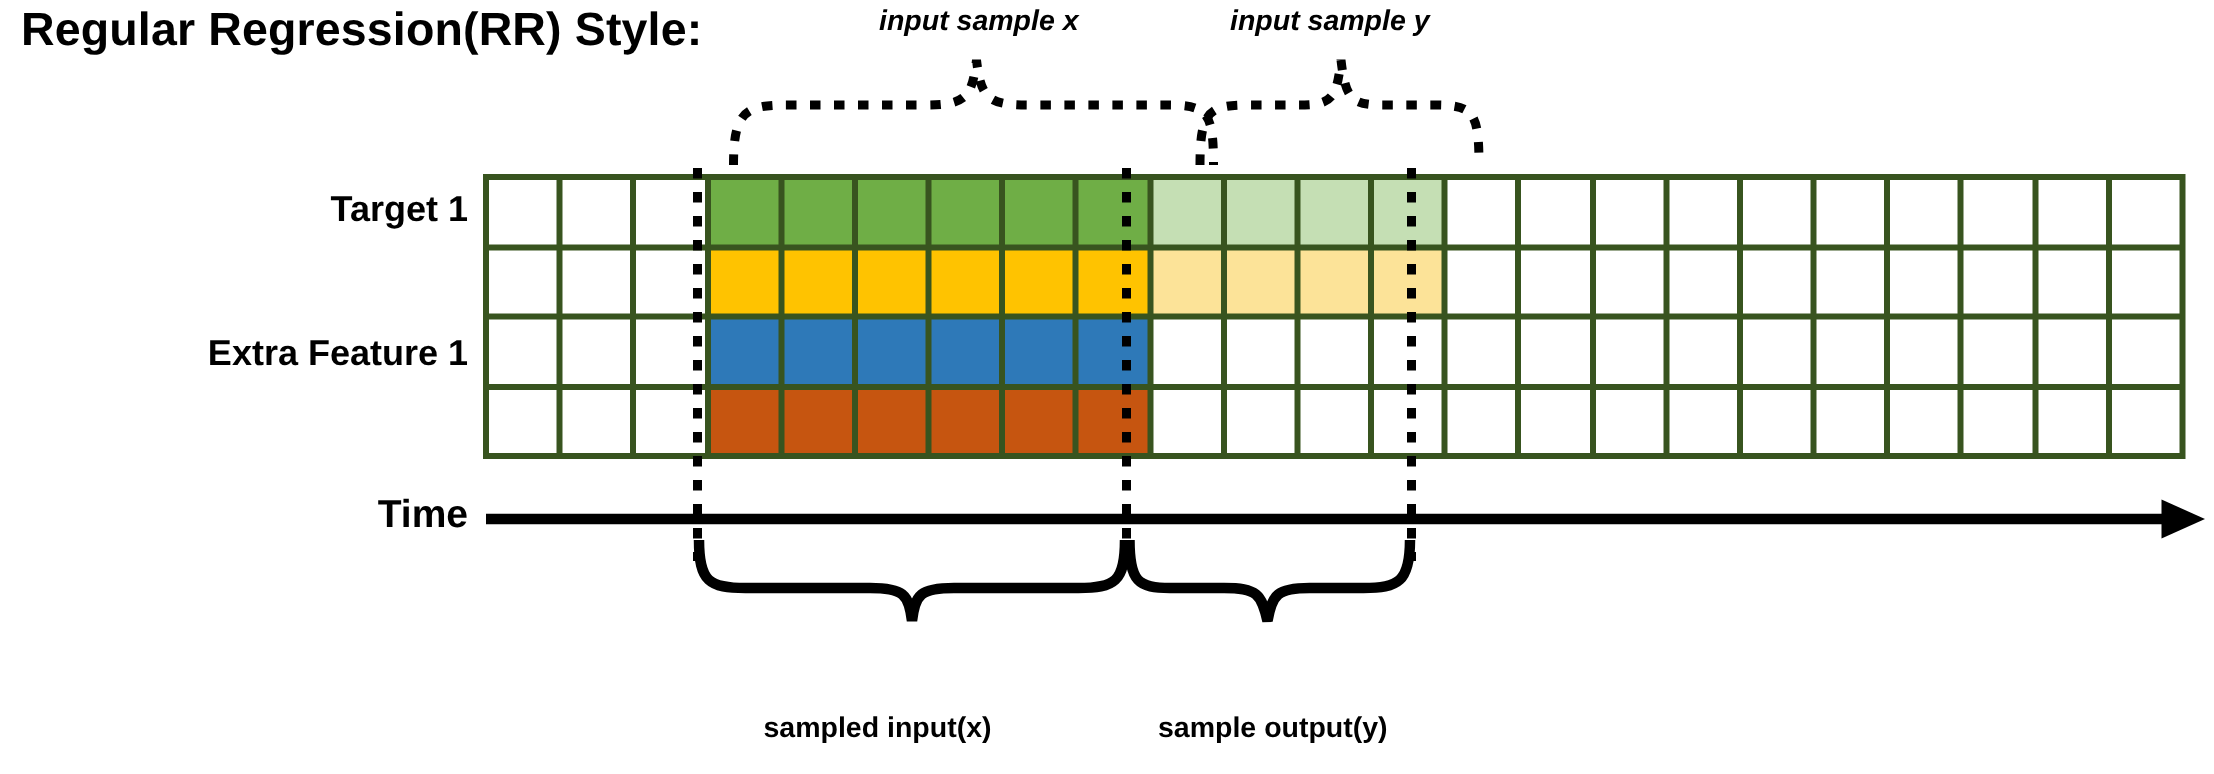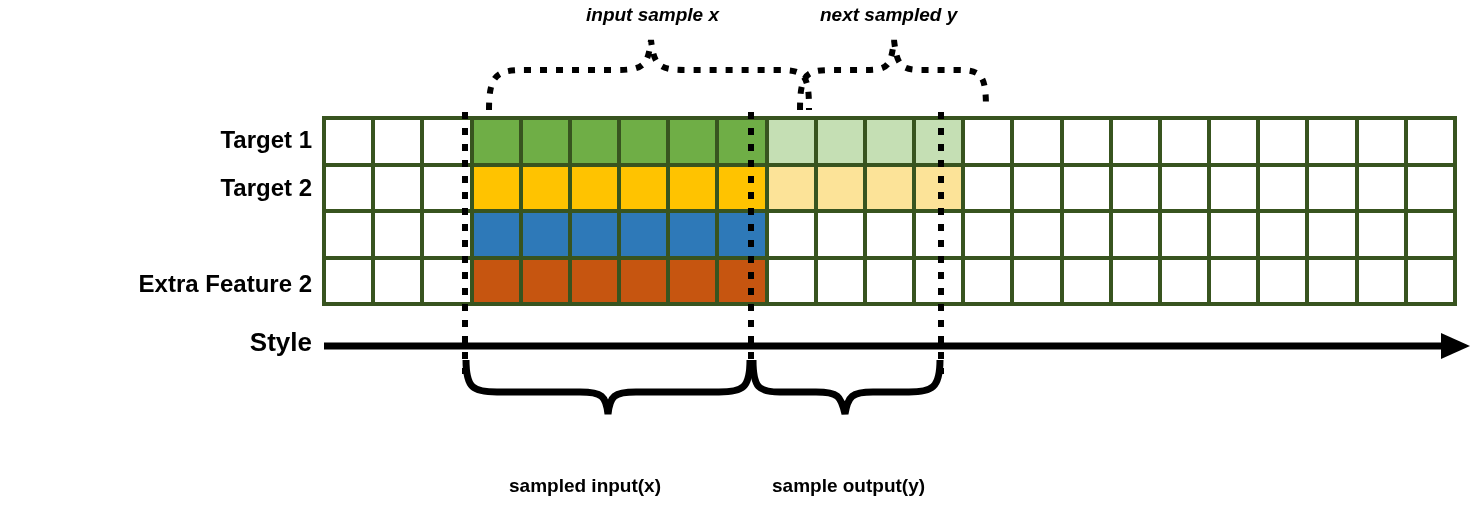"Regular Regression(RR) Style:" div.title { html: none -> <div>Regular Regression(RR) Style:</div> }
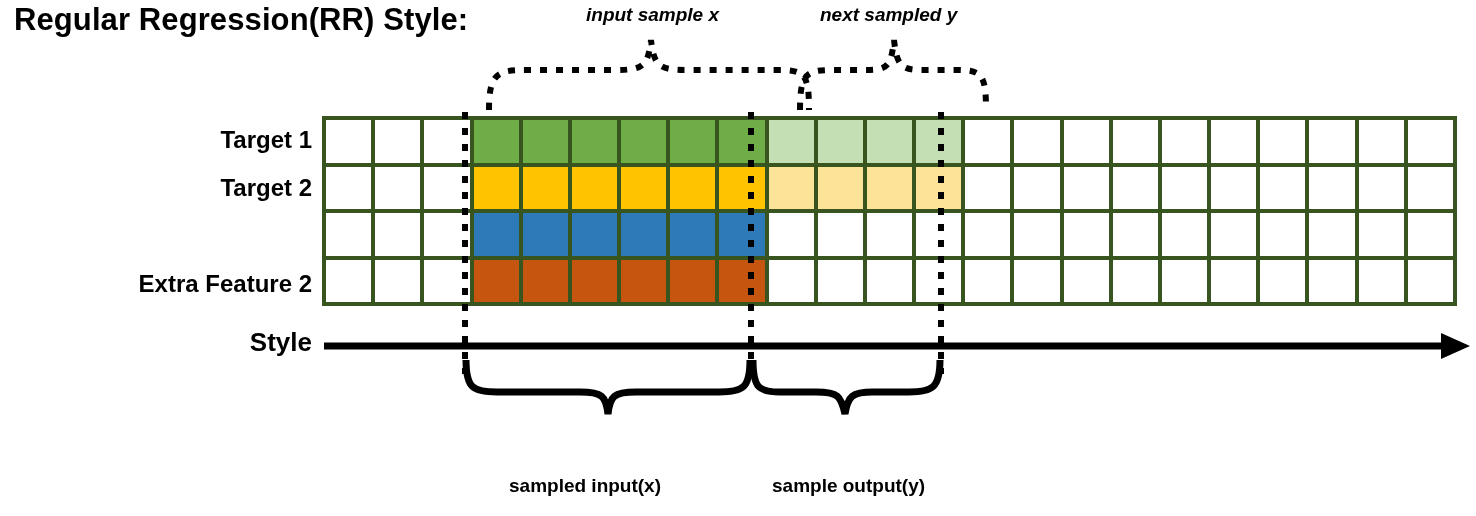"next sampled y" div.callout { text: next sampled -> input sample }
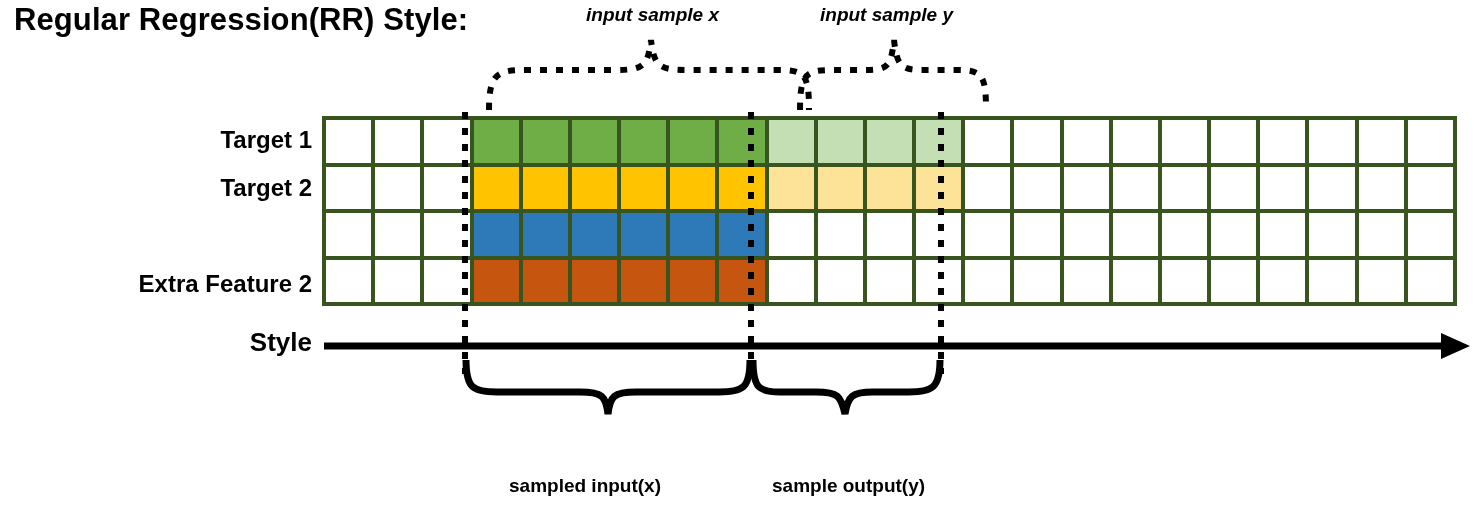"Target 2" div.rowlabelwrap { html: <div> <span>Target 2</span> </div> -> none }
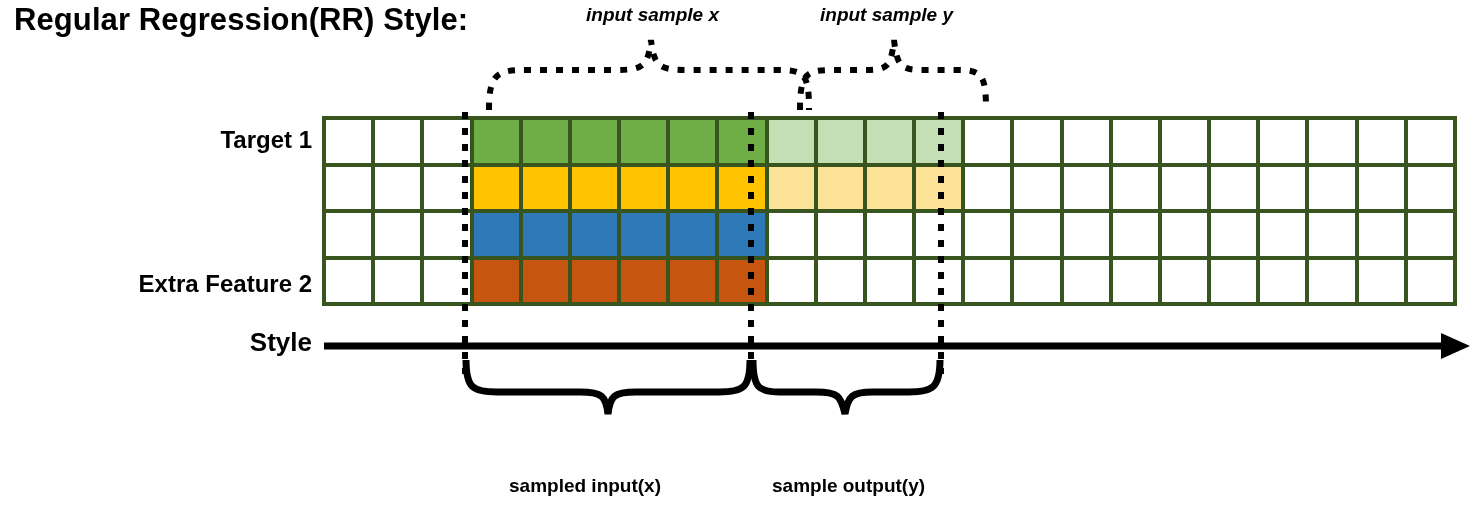"Extra Feature 1" div.rowlabelwrap { html: none -> <div> <span>Extra Feature 1</span> </div> }
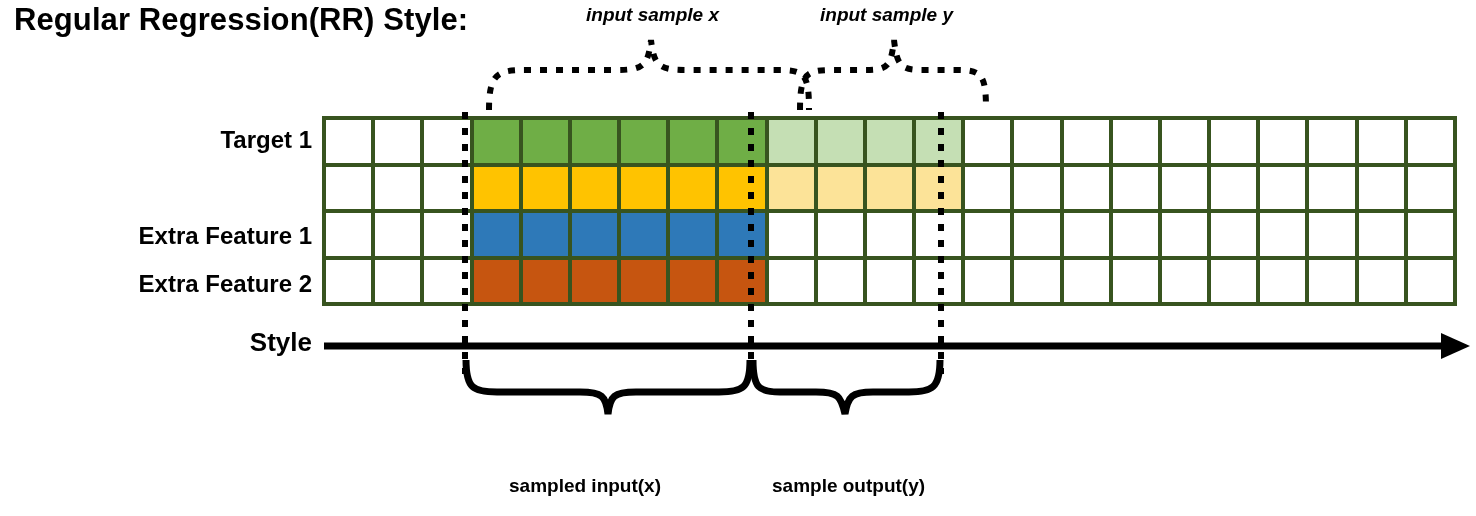"Extra Feature 2" div.rowlabelwrap { html: <div> <span>Extra Feature 2</span> </div> -> none }
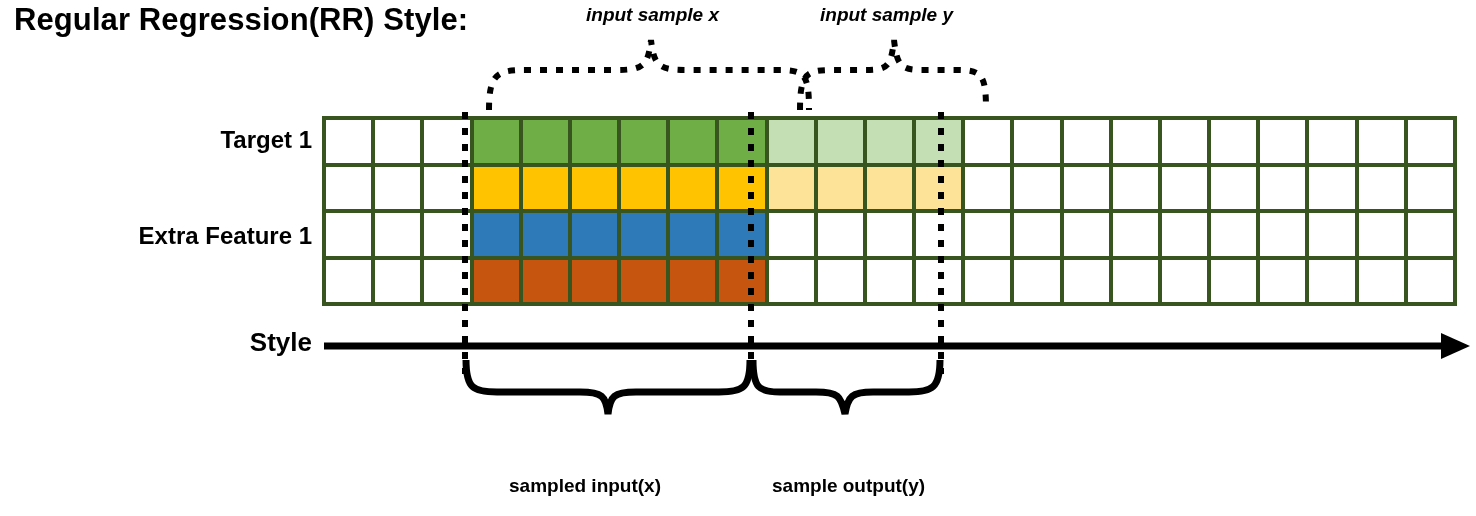"Style" div { text: Style -> Time }
